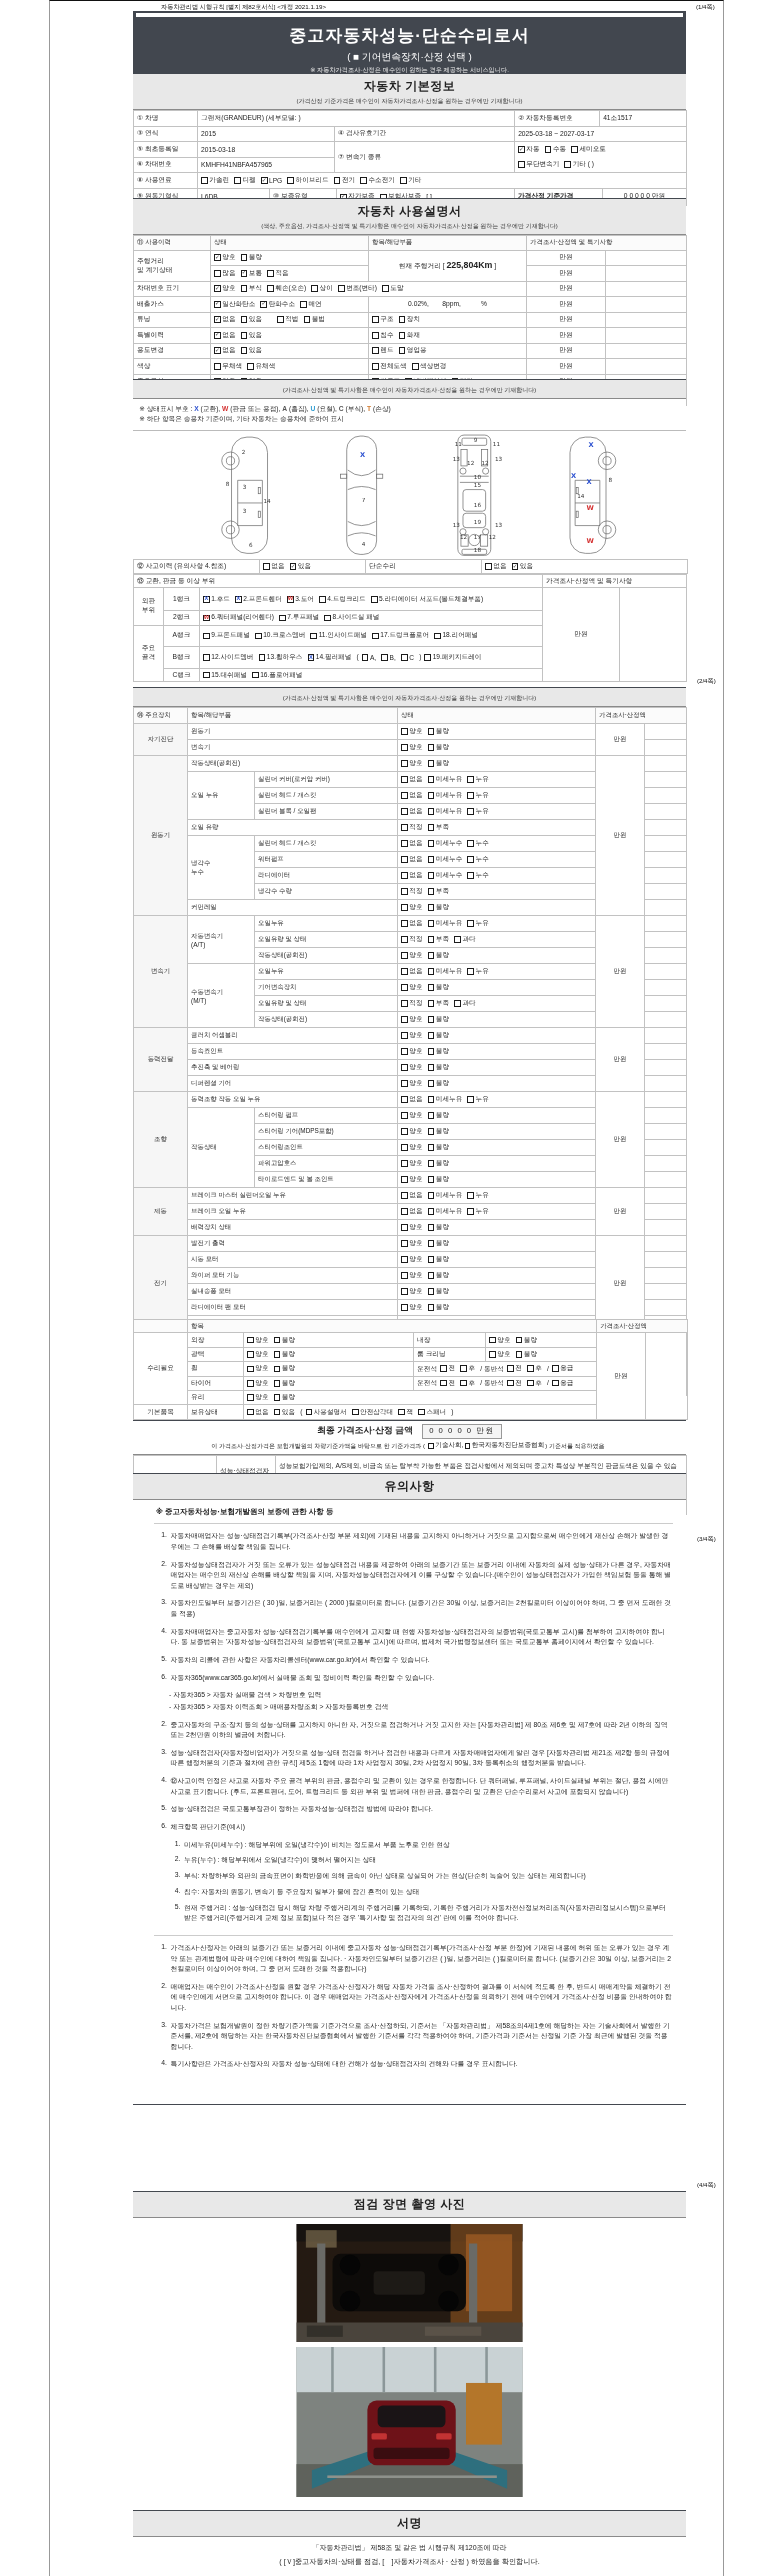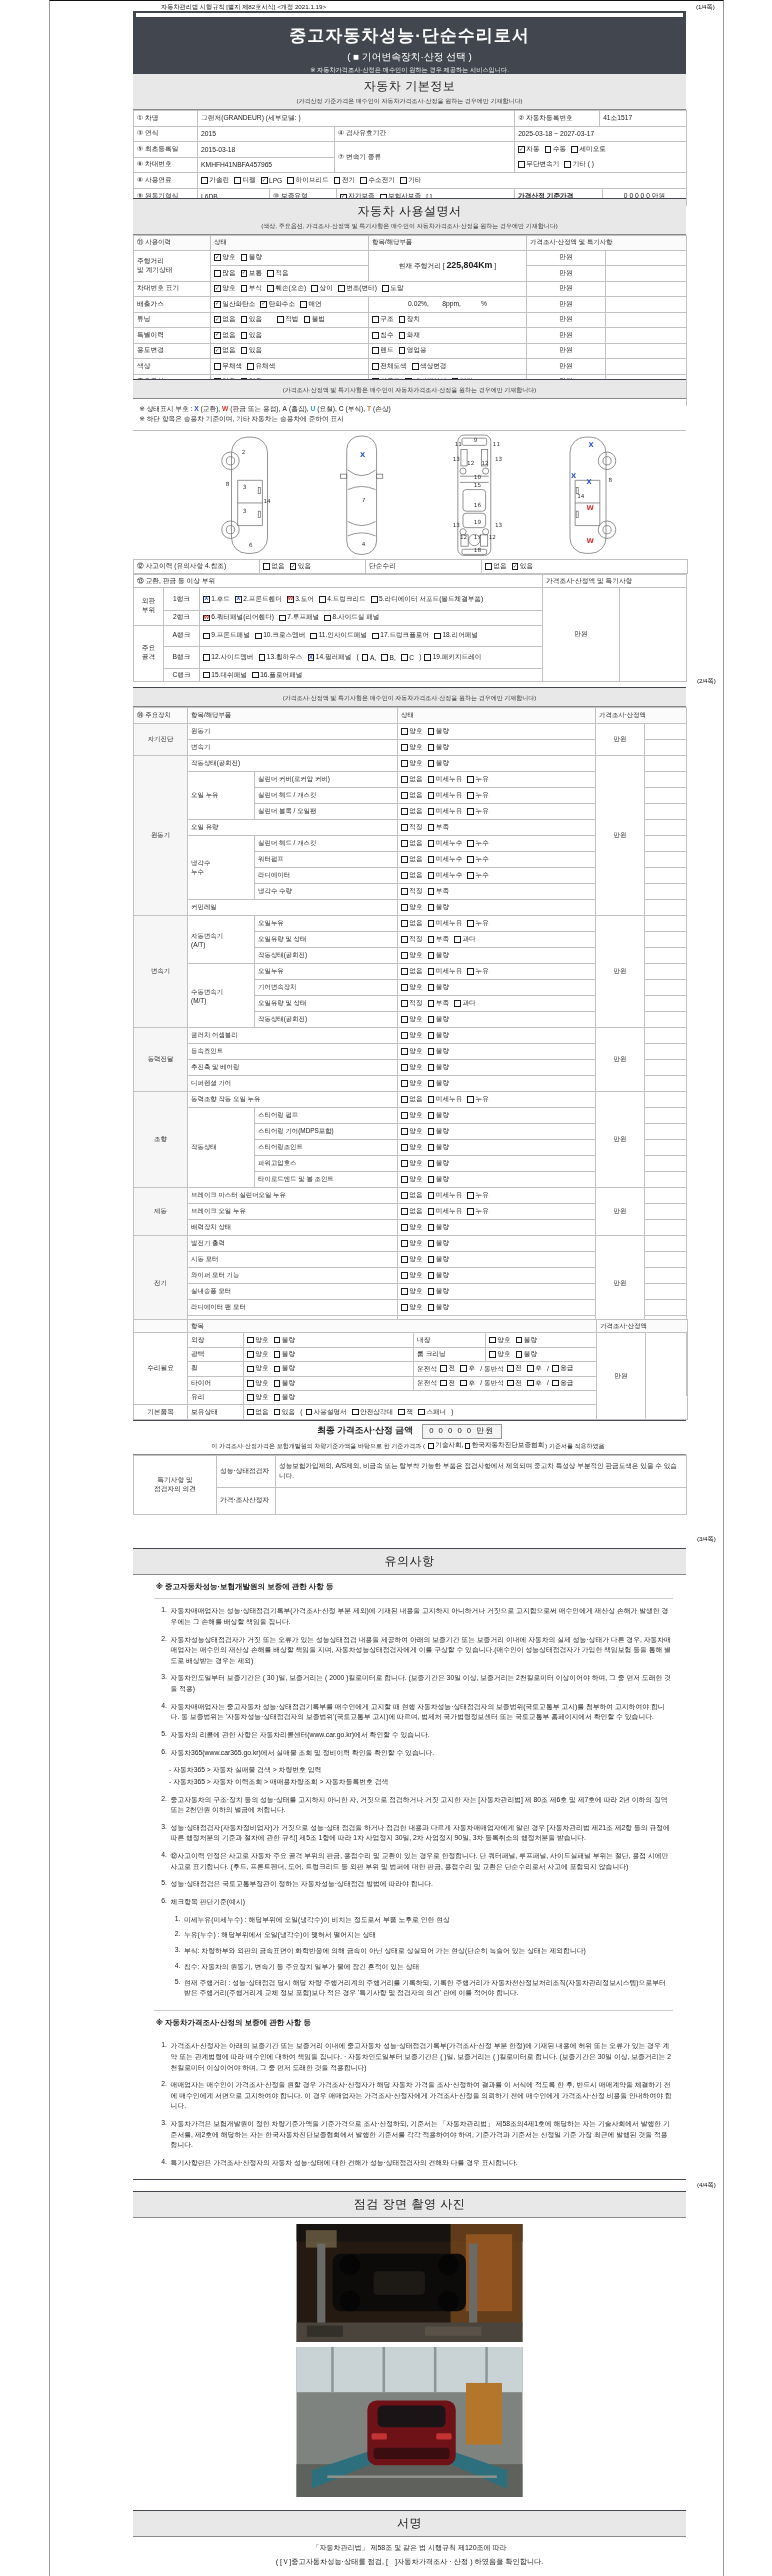"자동차 기본정보" .sec-title { font-weight: normal -> bold }
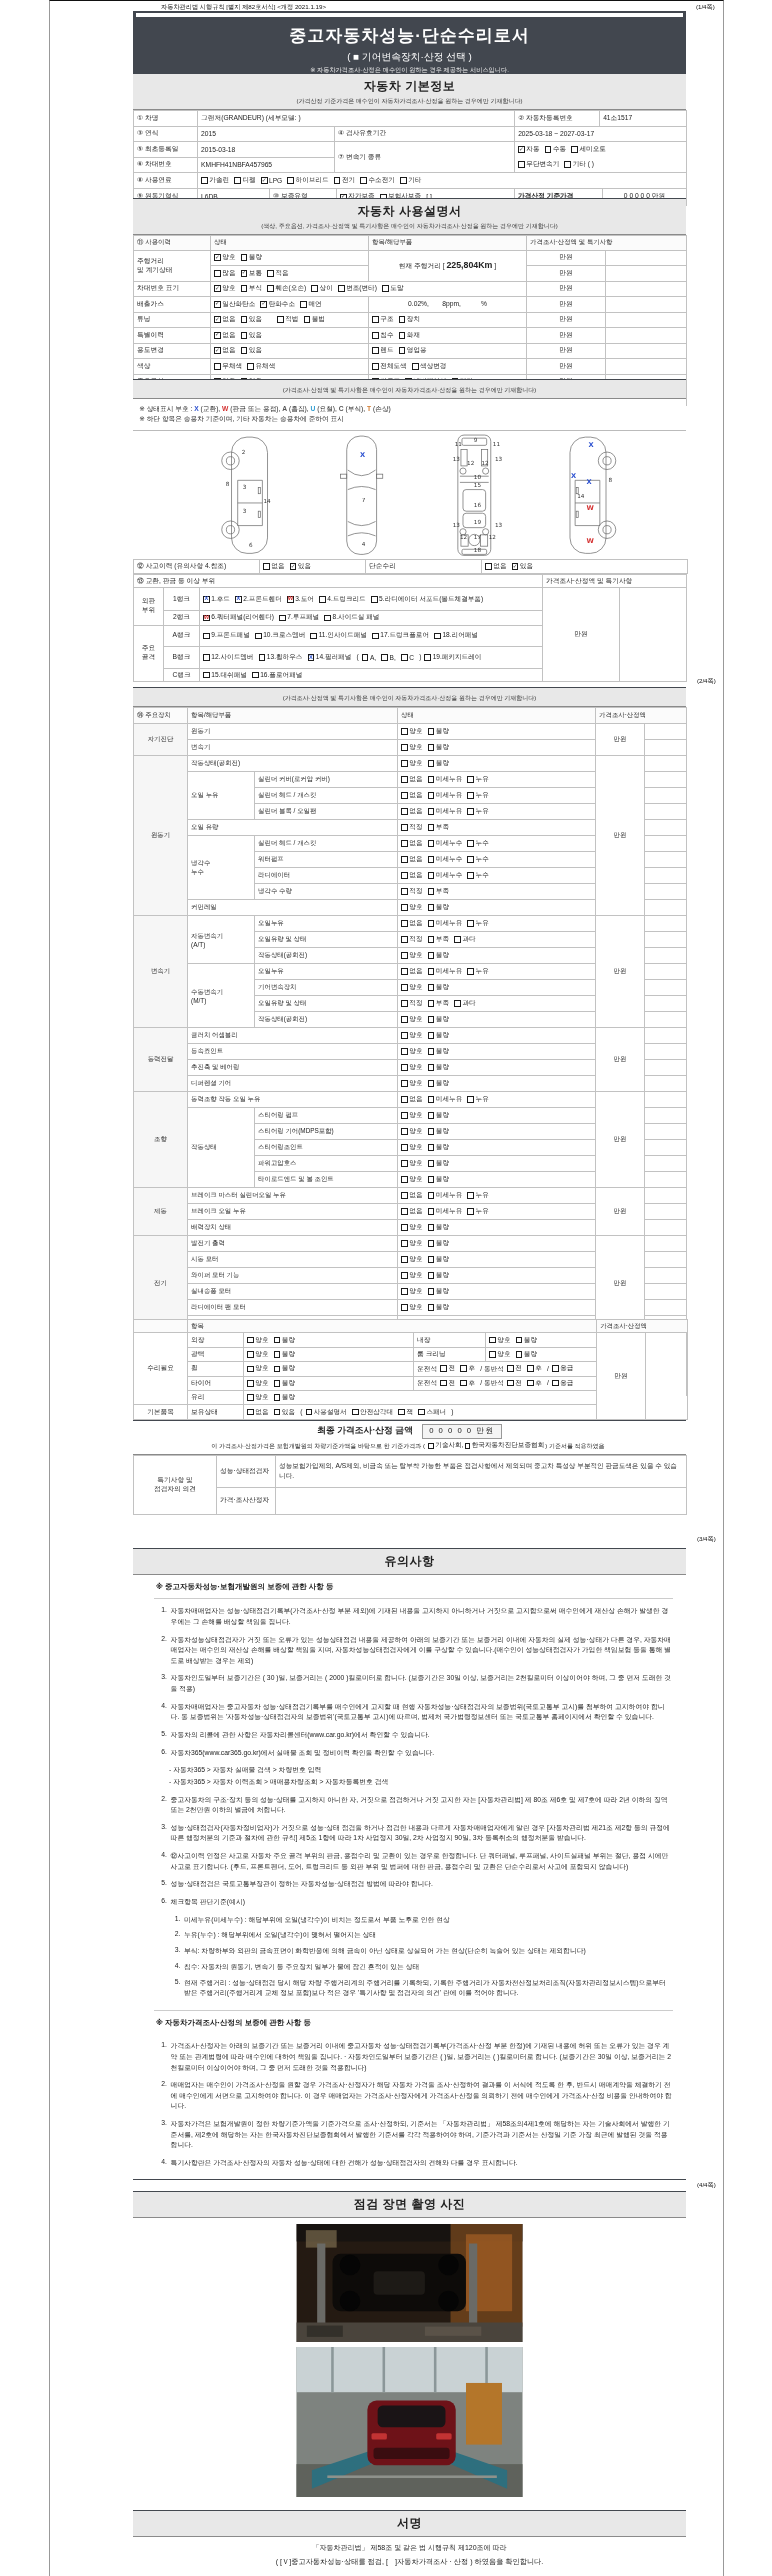"유의사항" div.sec { top: 1547px -> 1472px }
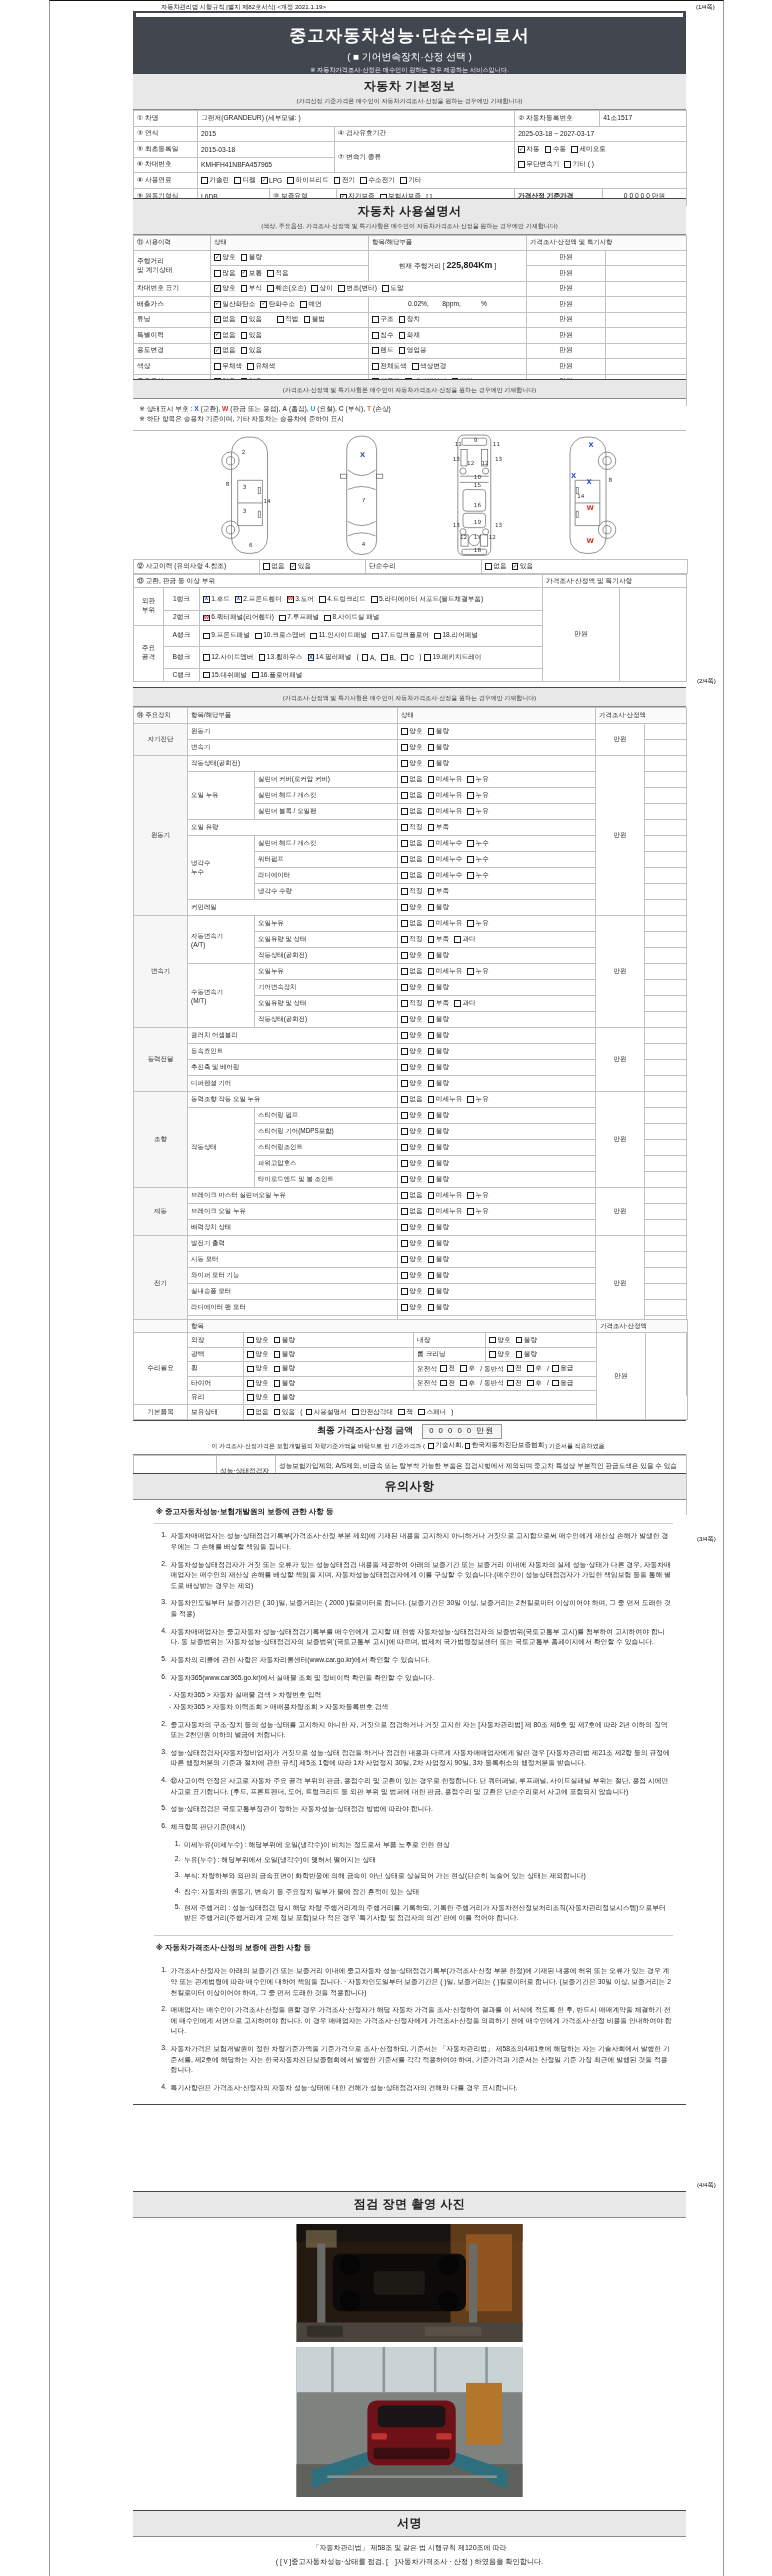"※ 자동차가격조사·산정의 보증에 관한 사항" div.nhead { html: <div>※ 자동차가격조사·산정의 보증에 관한 사항 등</div> -> none }
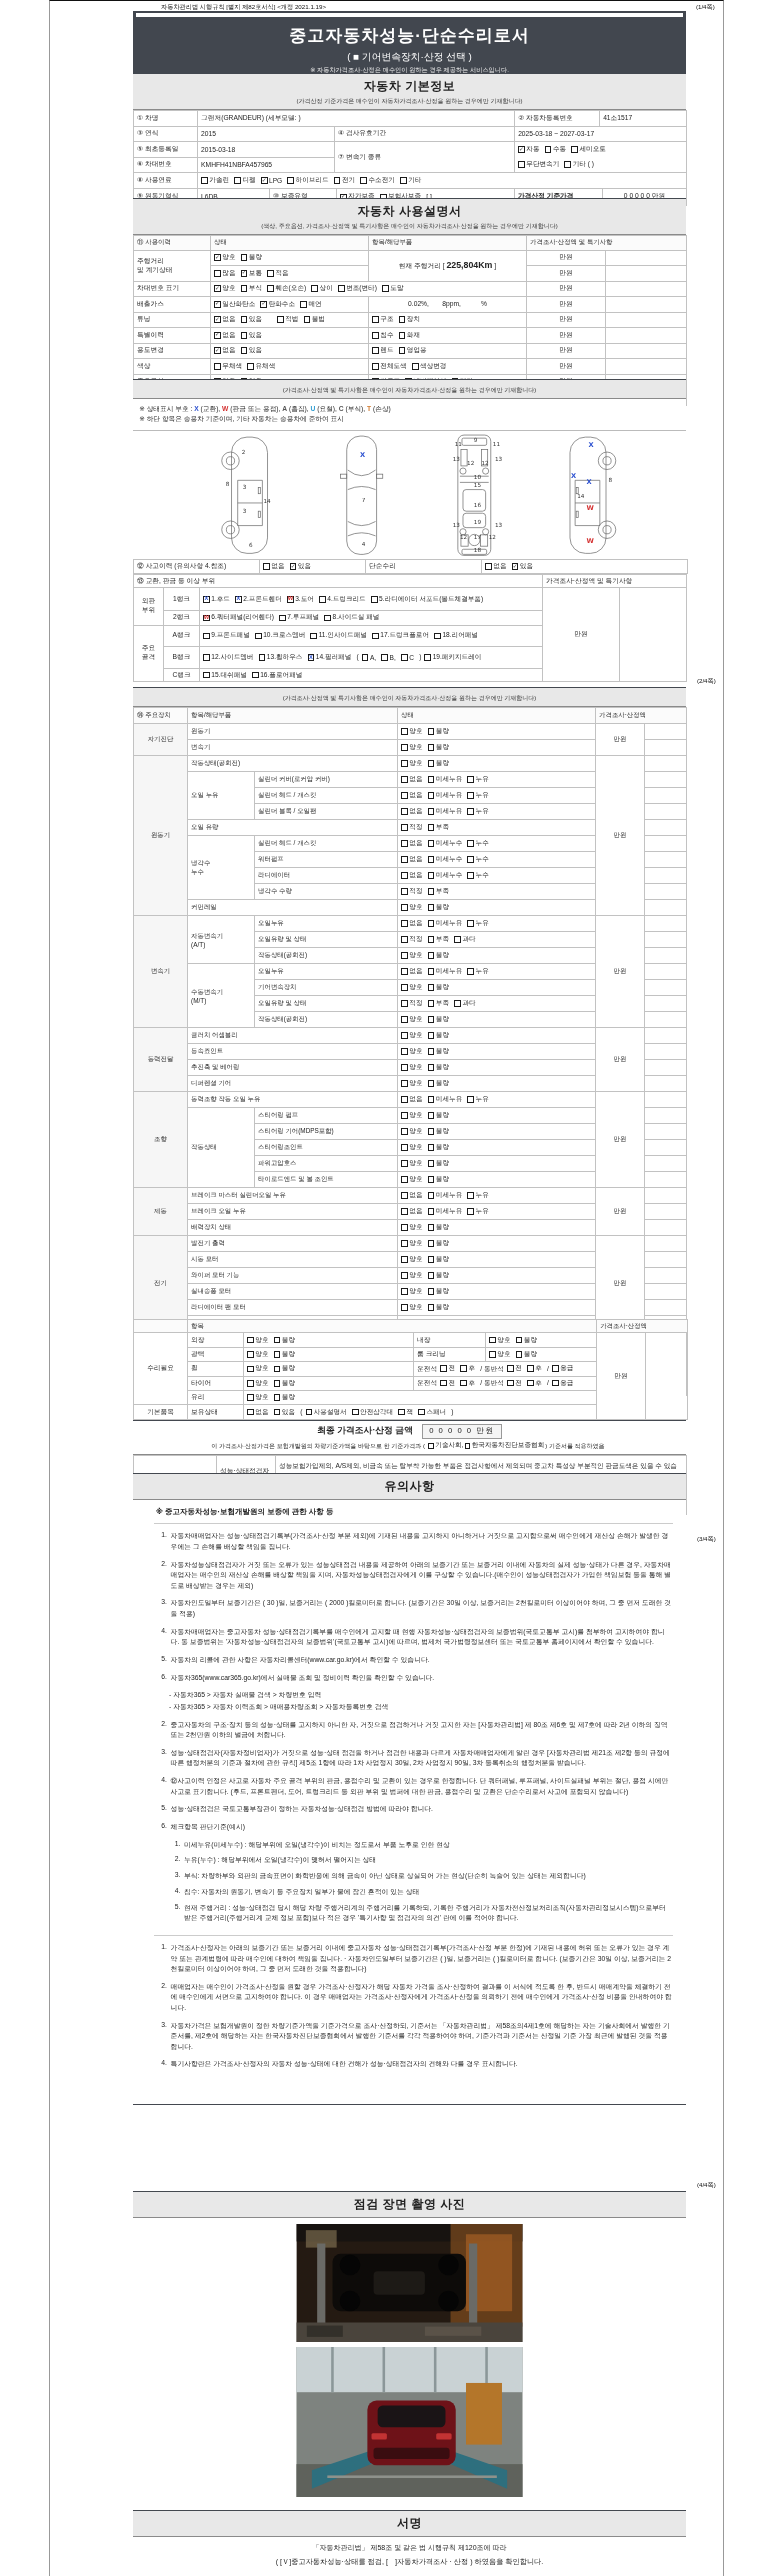"( [Ｖ]중고자동차성능·상태를 점검, [ ]자동차가격조사" div.l2 { text: 중고자동차성능 -> 중고자동차의 }
